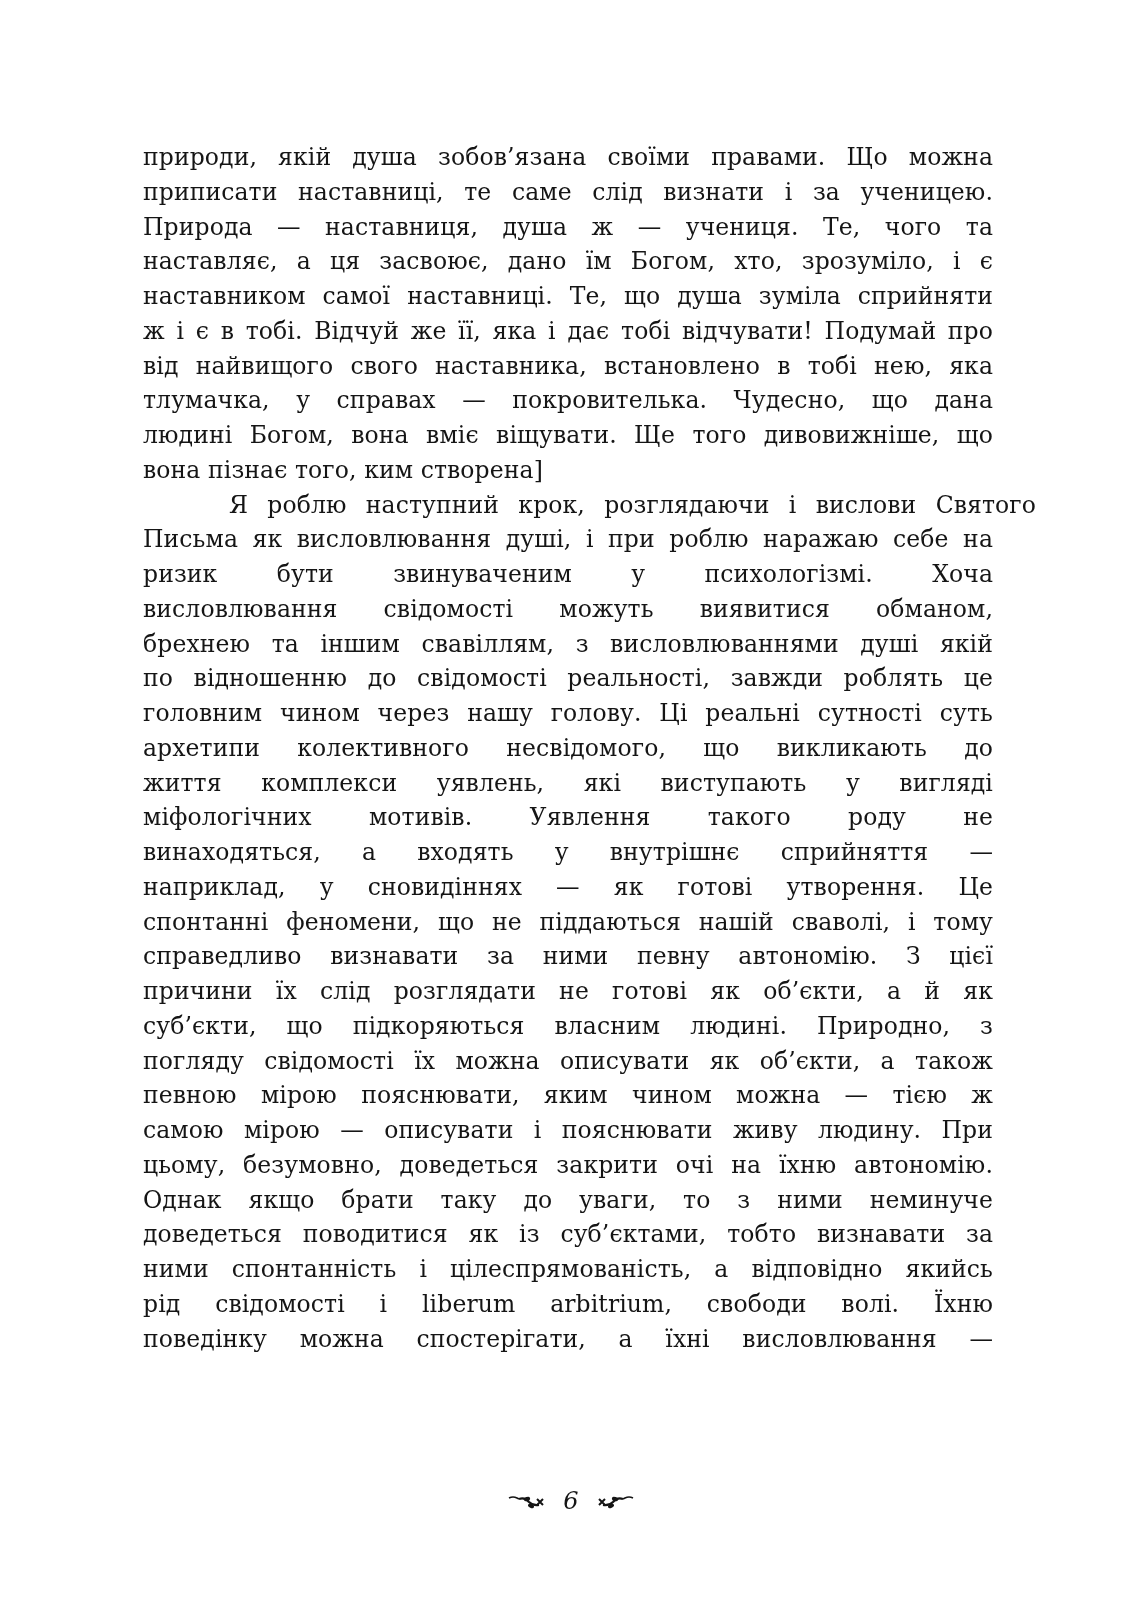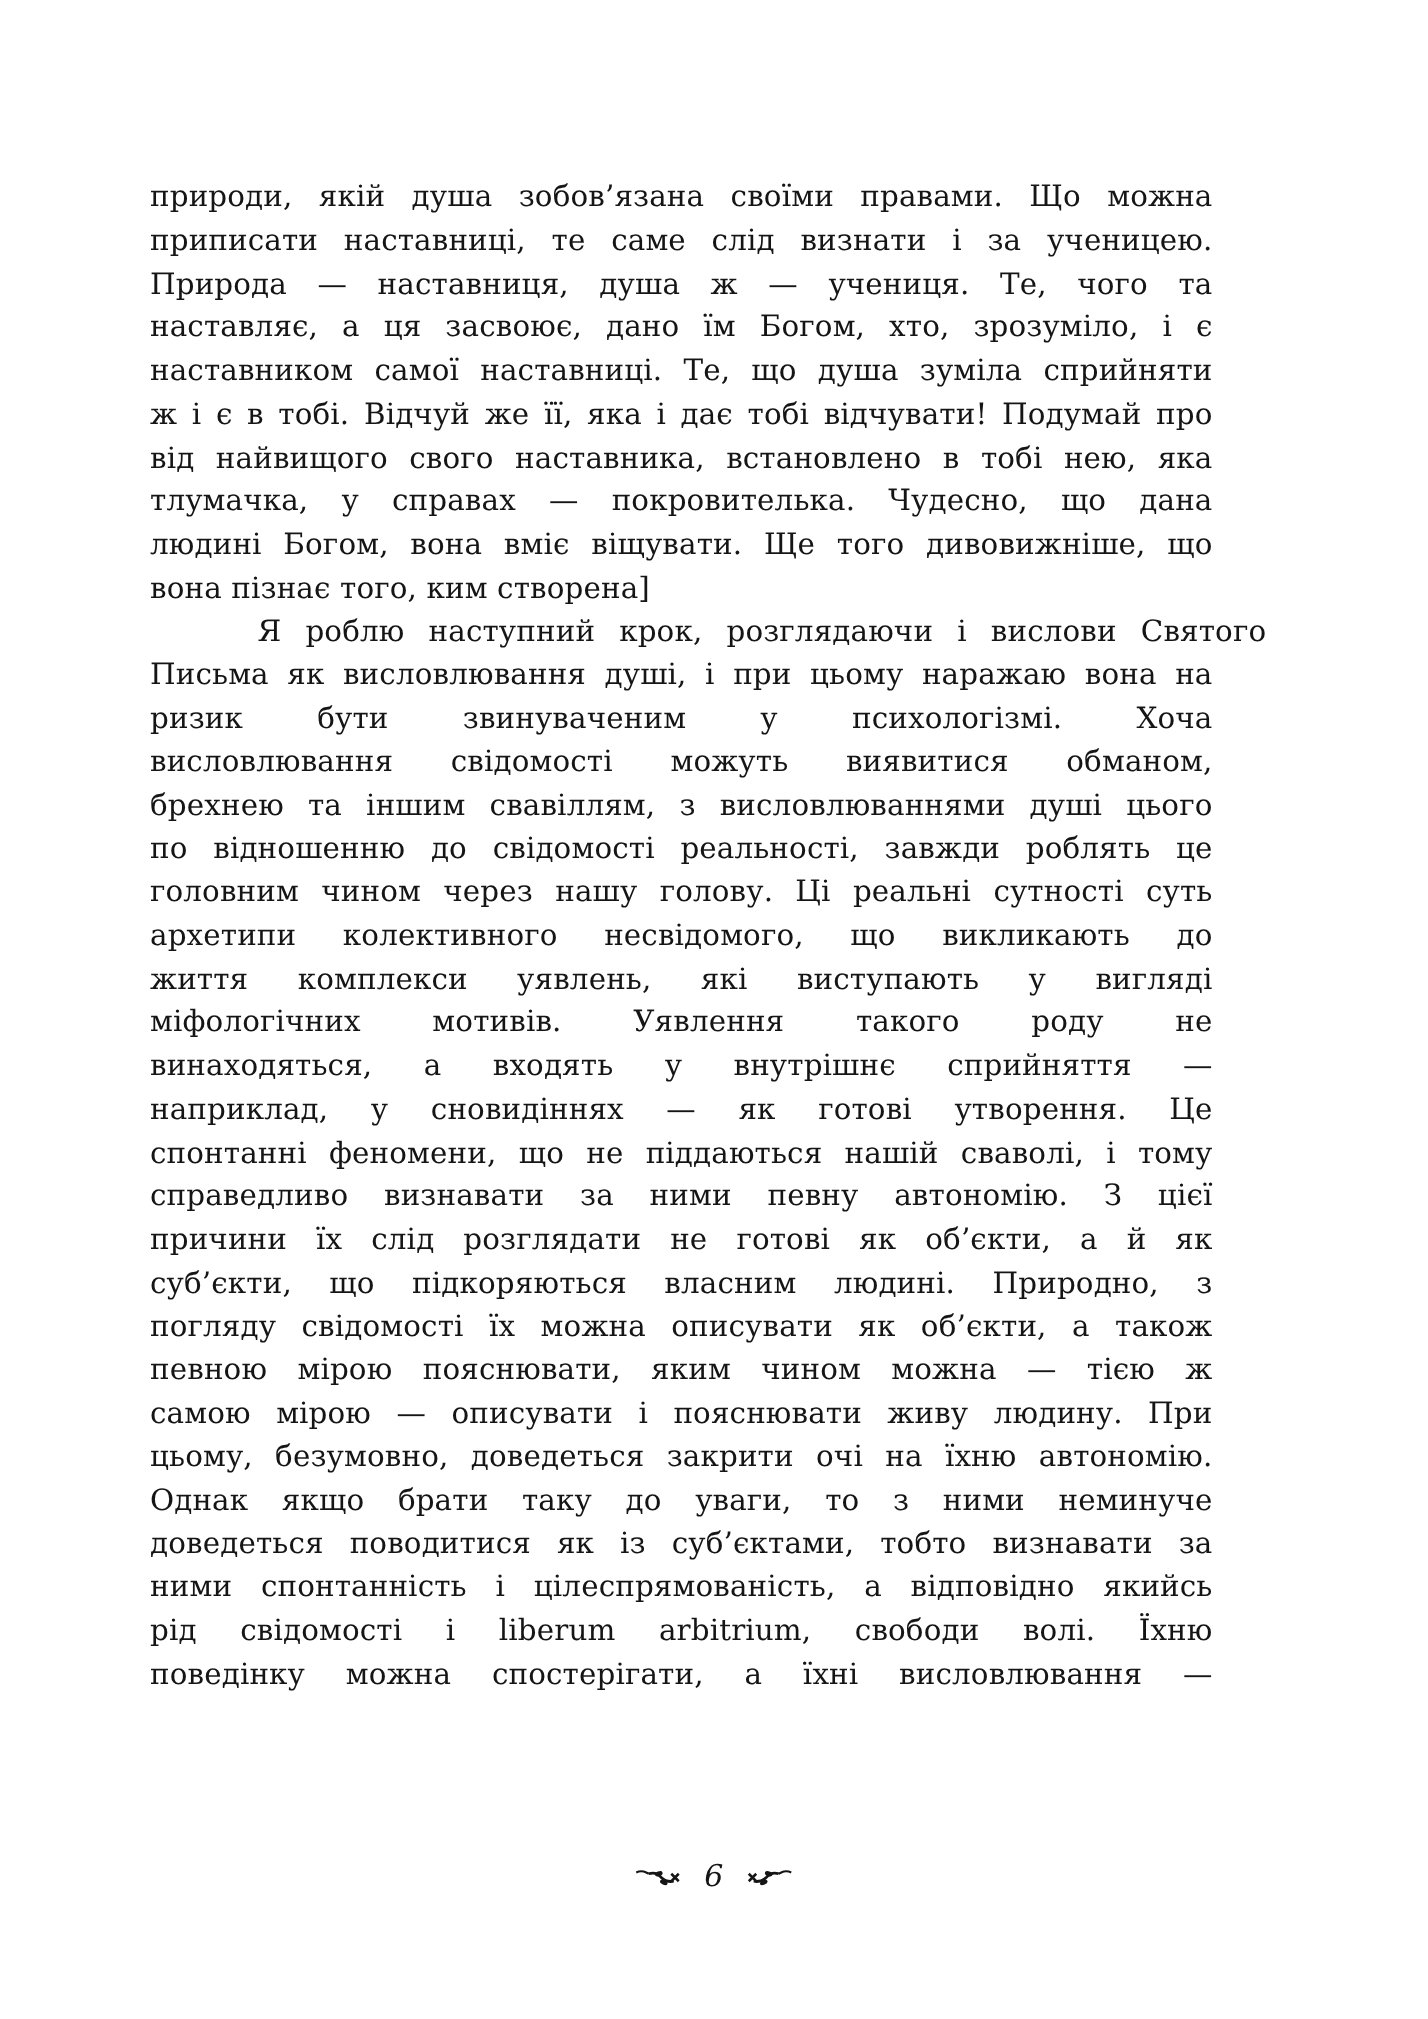"природи, якій душа зобов’язана своїми" .text-block { left: 120px -> 143px }
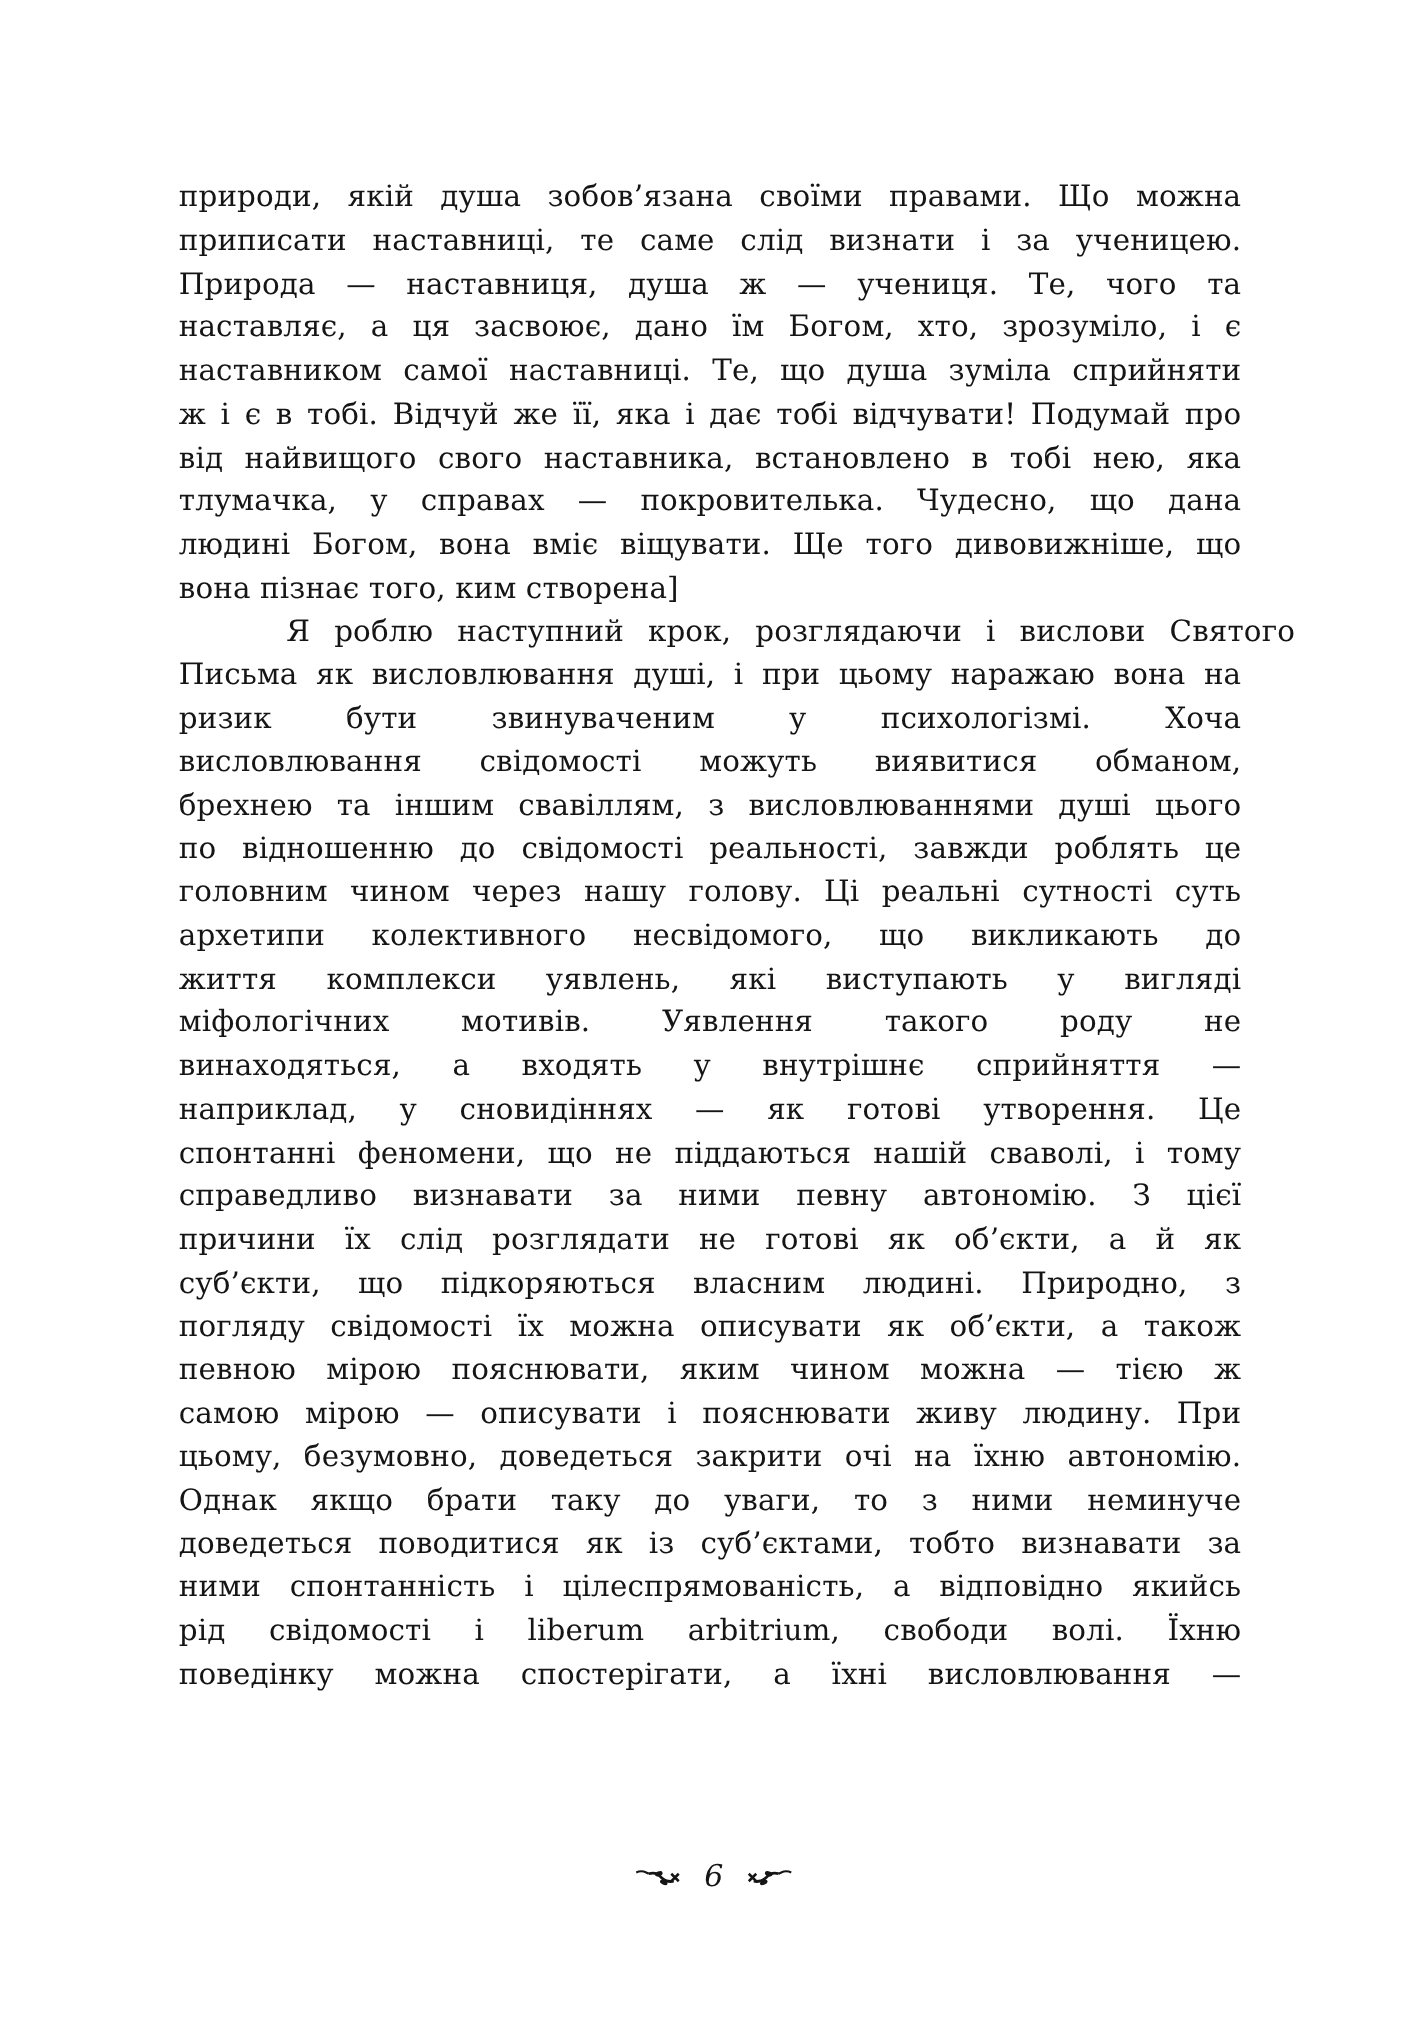"Письма як висловлювання душі, і" span.txt { text: цьому наражаю вона -> роблю наражаю себе }
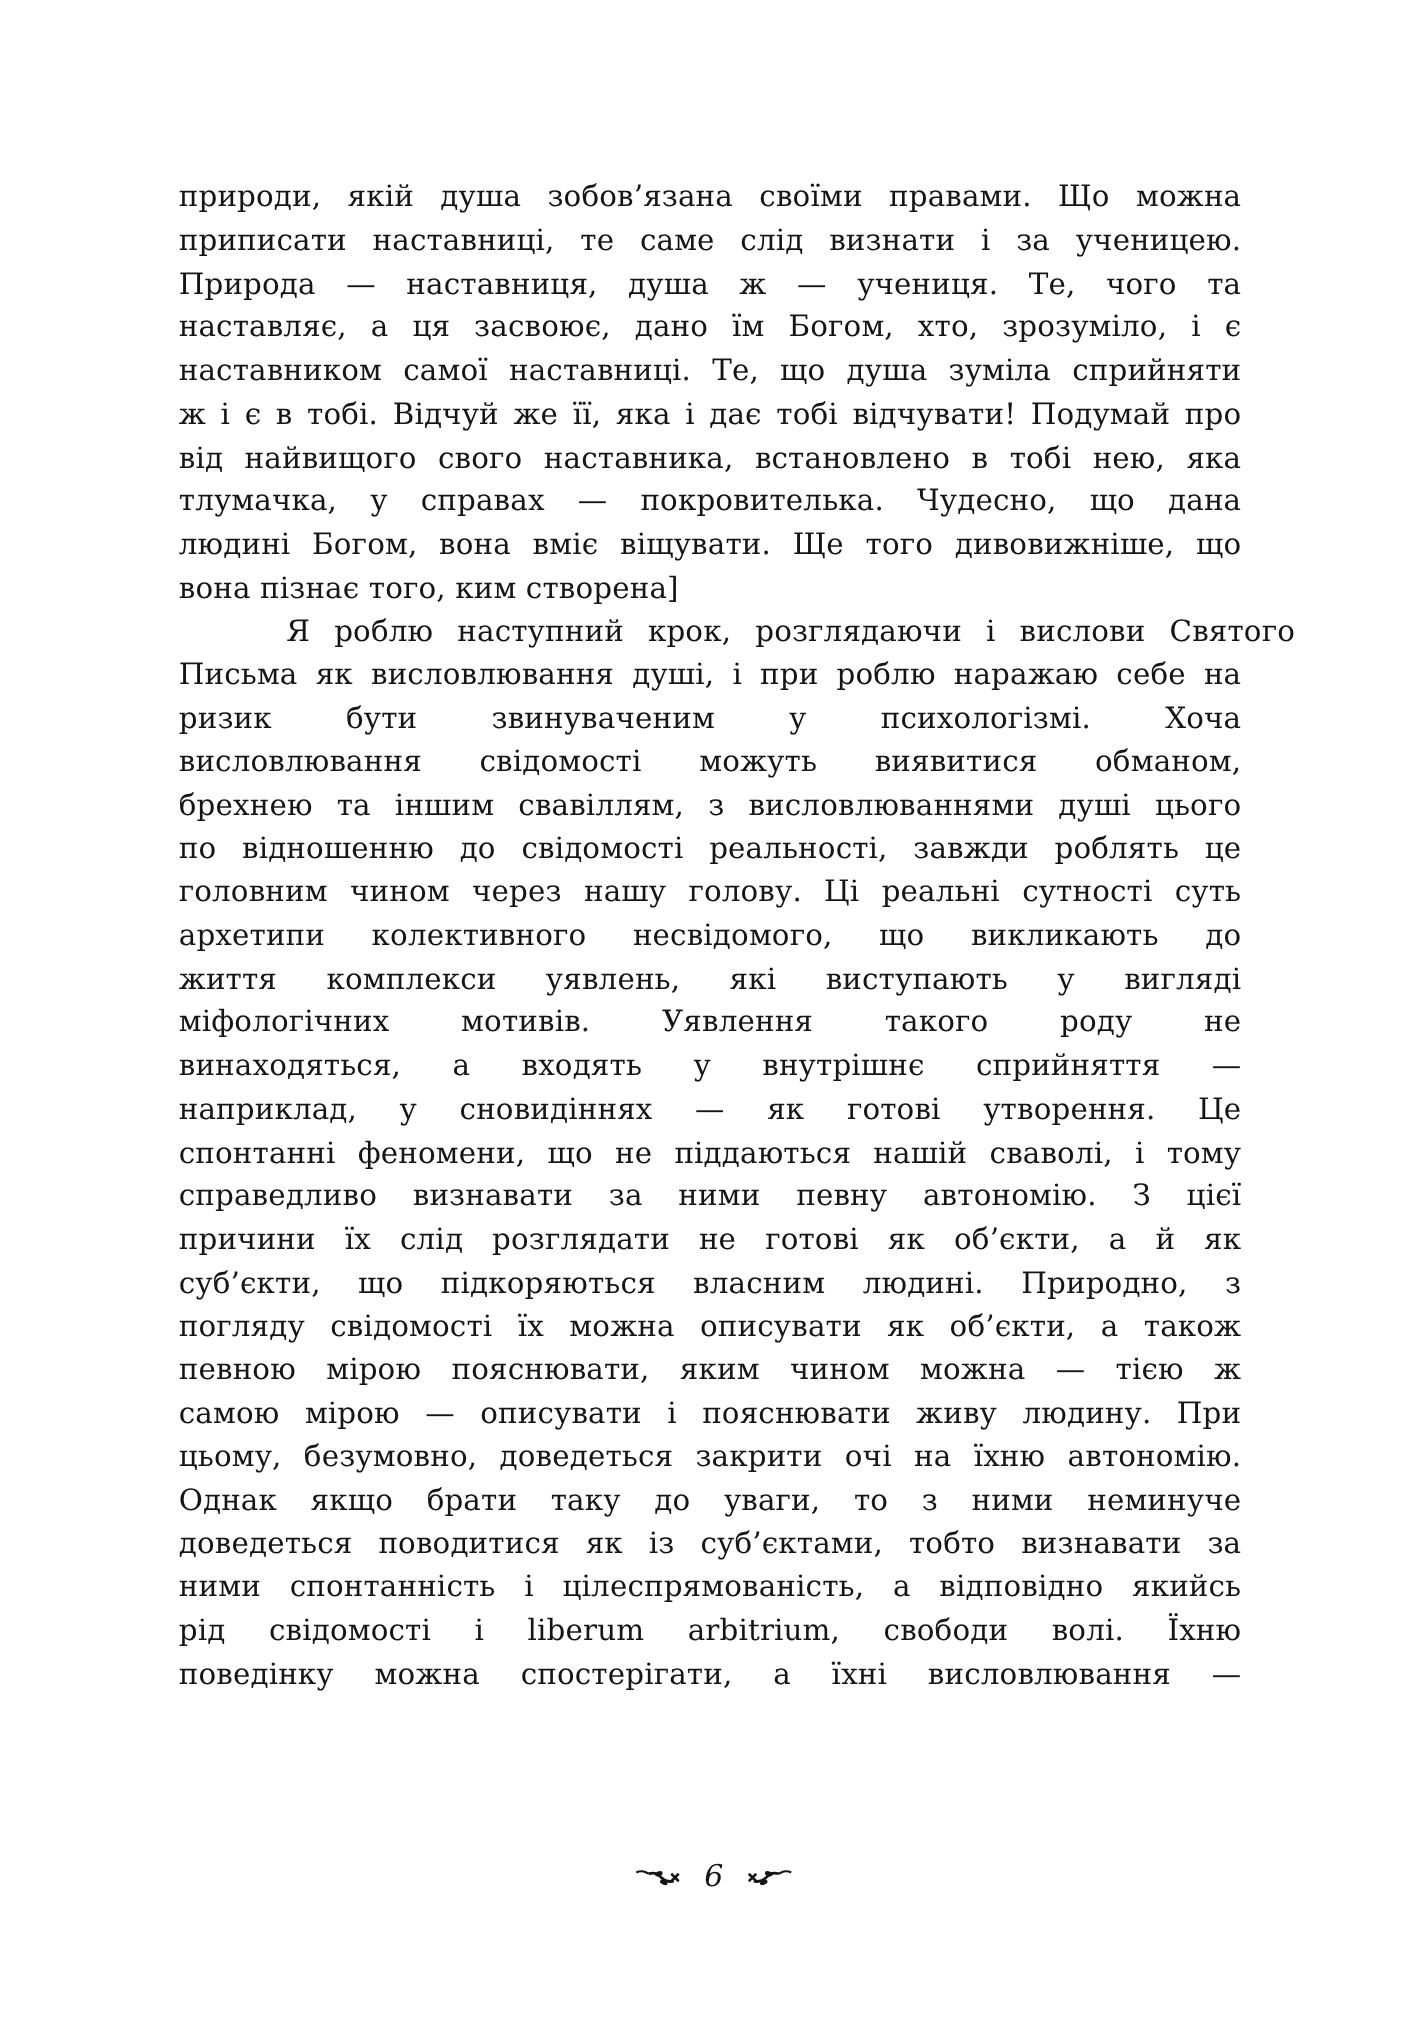"брехнею та іншим свавіллям, з" span.txt { text: цього -> якій }
